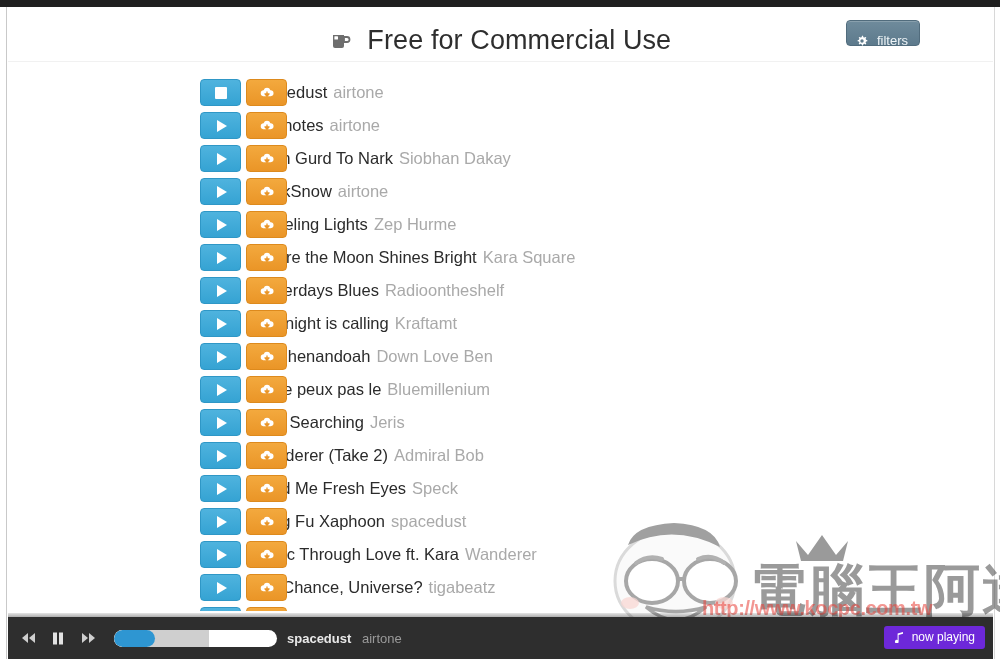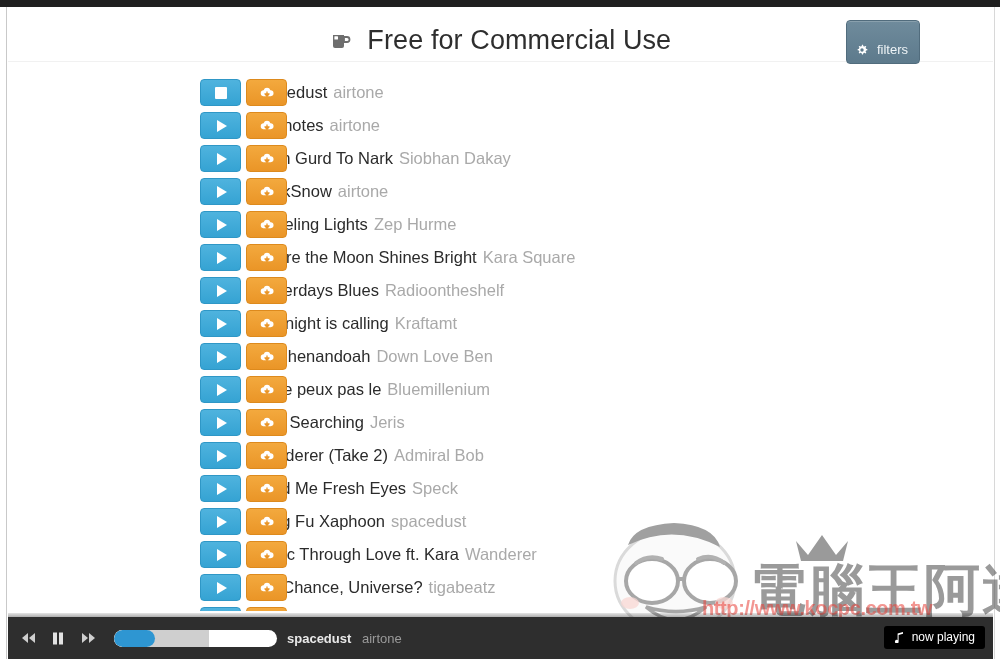"filters" .filters-button { height: 44px -> 26px; padding: 16px 11px 0 9px -> 7px 11px 0 9px }
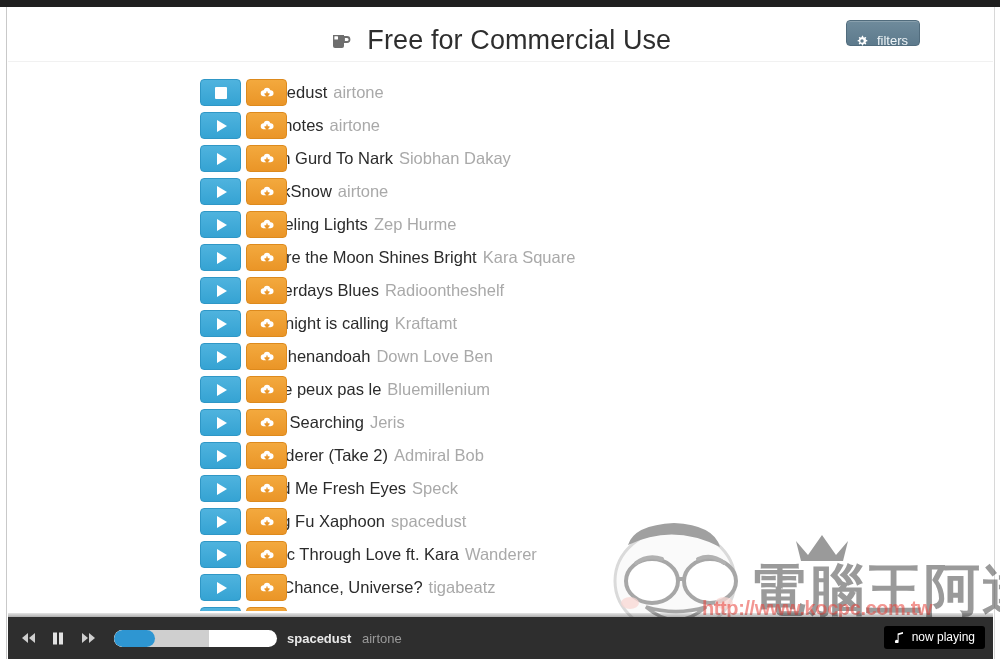"now playing" .now-playing-btn { background: #000000 -> #6d28d9 }
